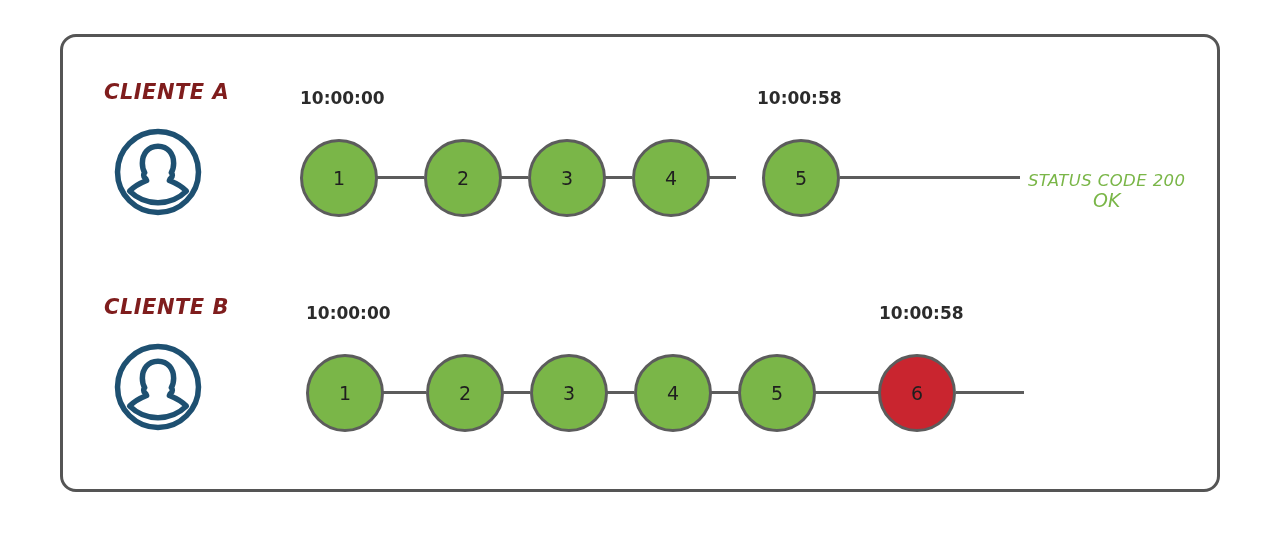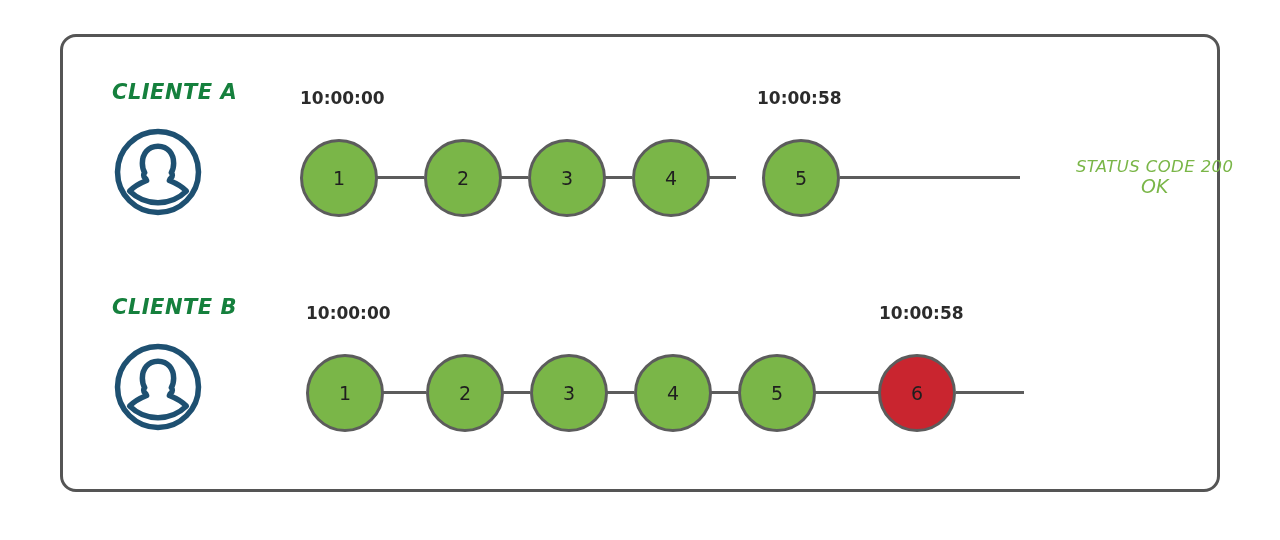"CLIENTE A" .client-label { color: #15803d -> #7f1d1d; margin-left: 8px -> none }
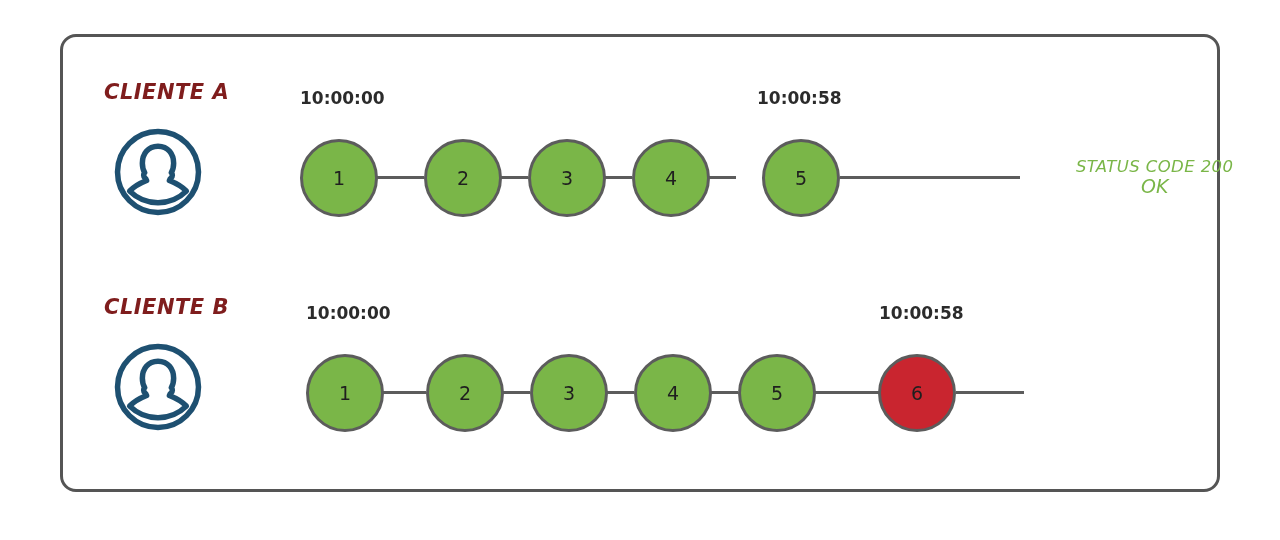"STATUS CODE 200" .status.ok { margin-left: 48px -> none; top: 158px -> 172px }
